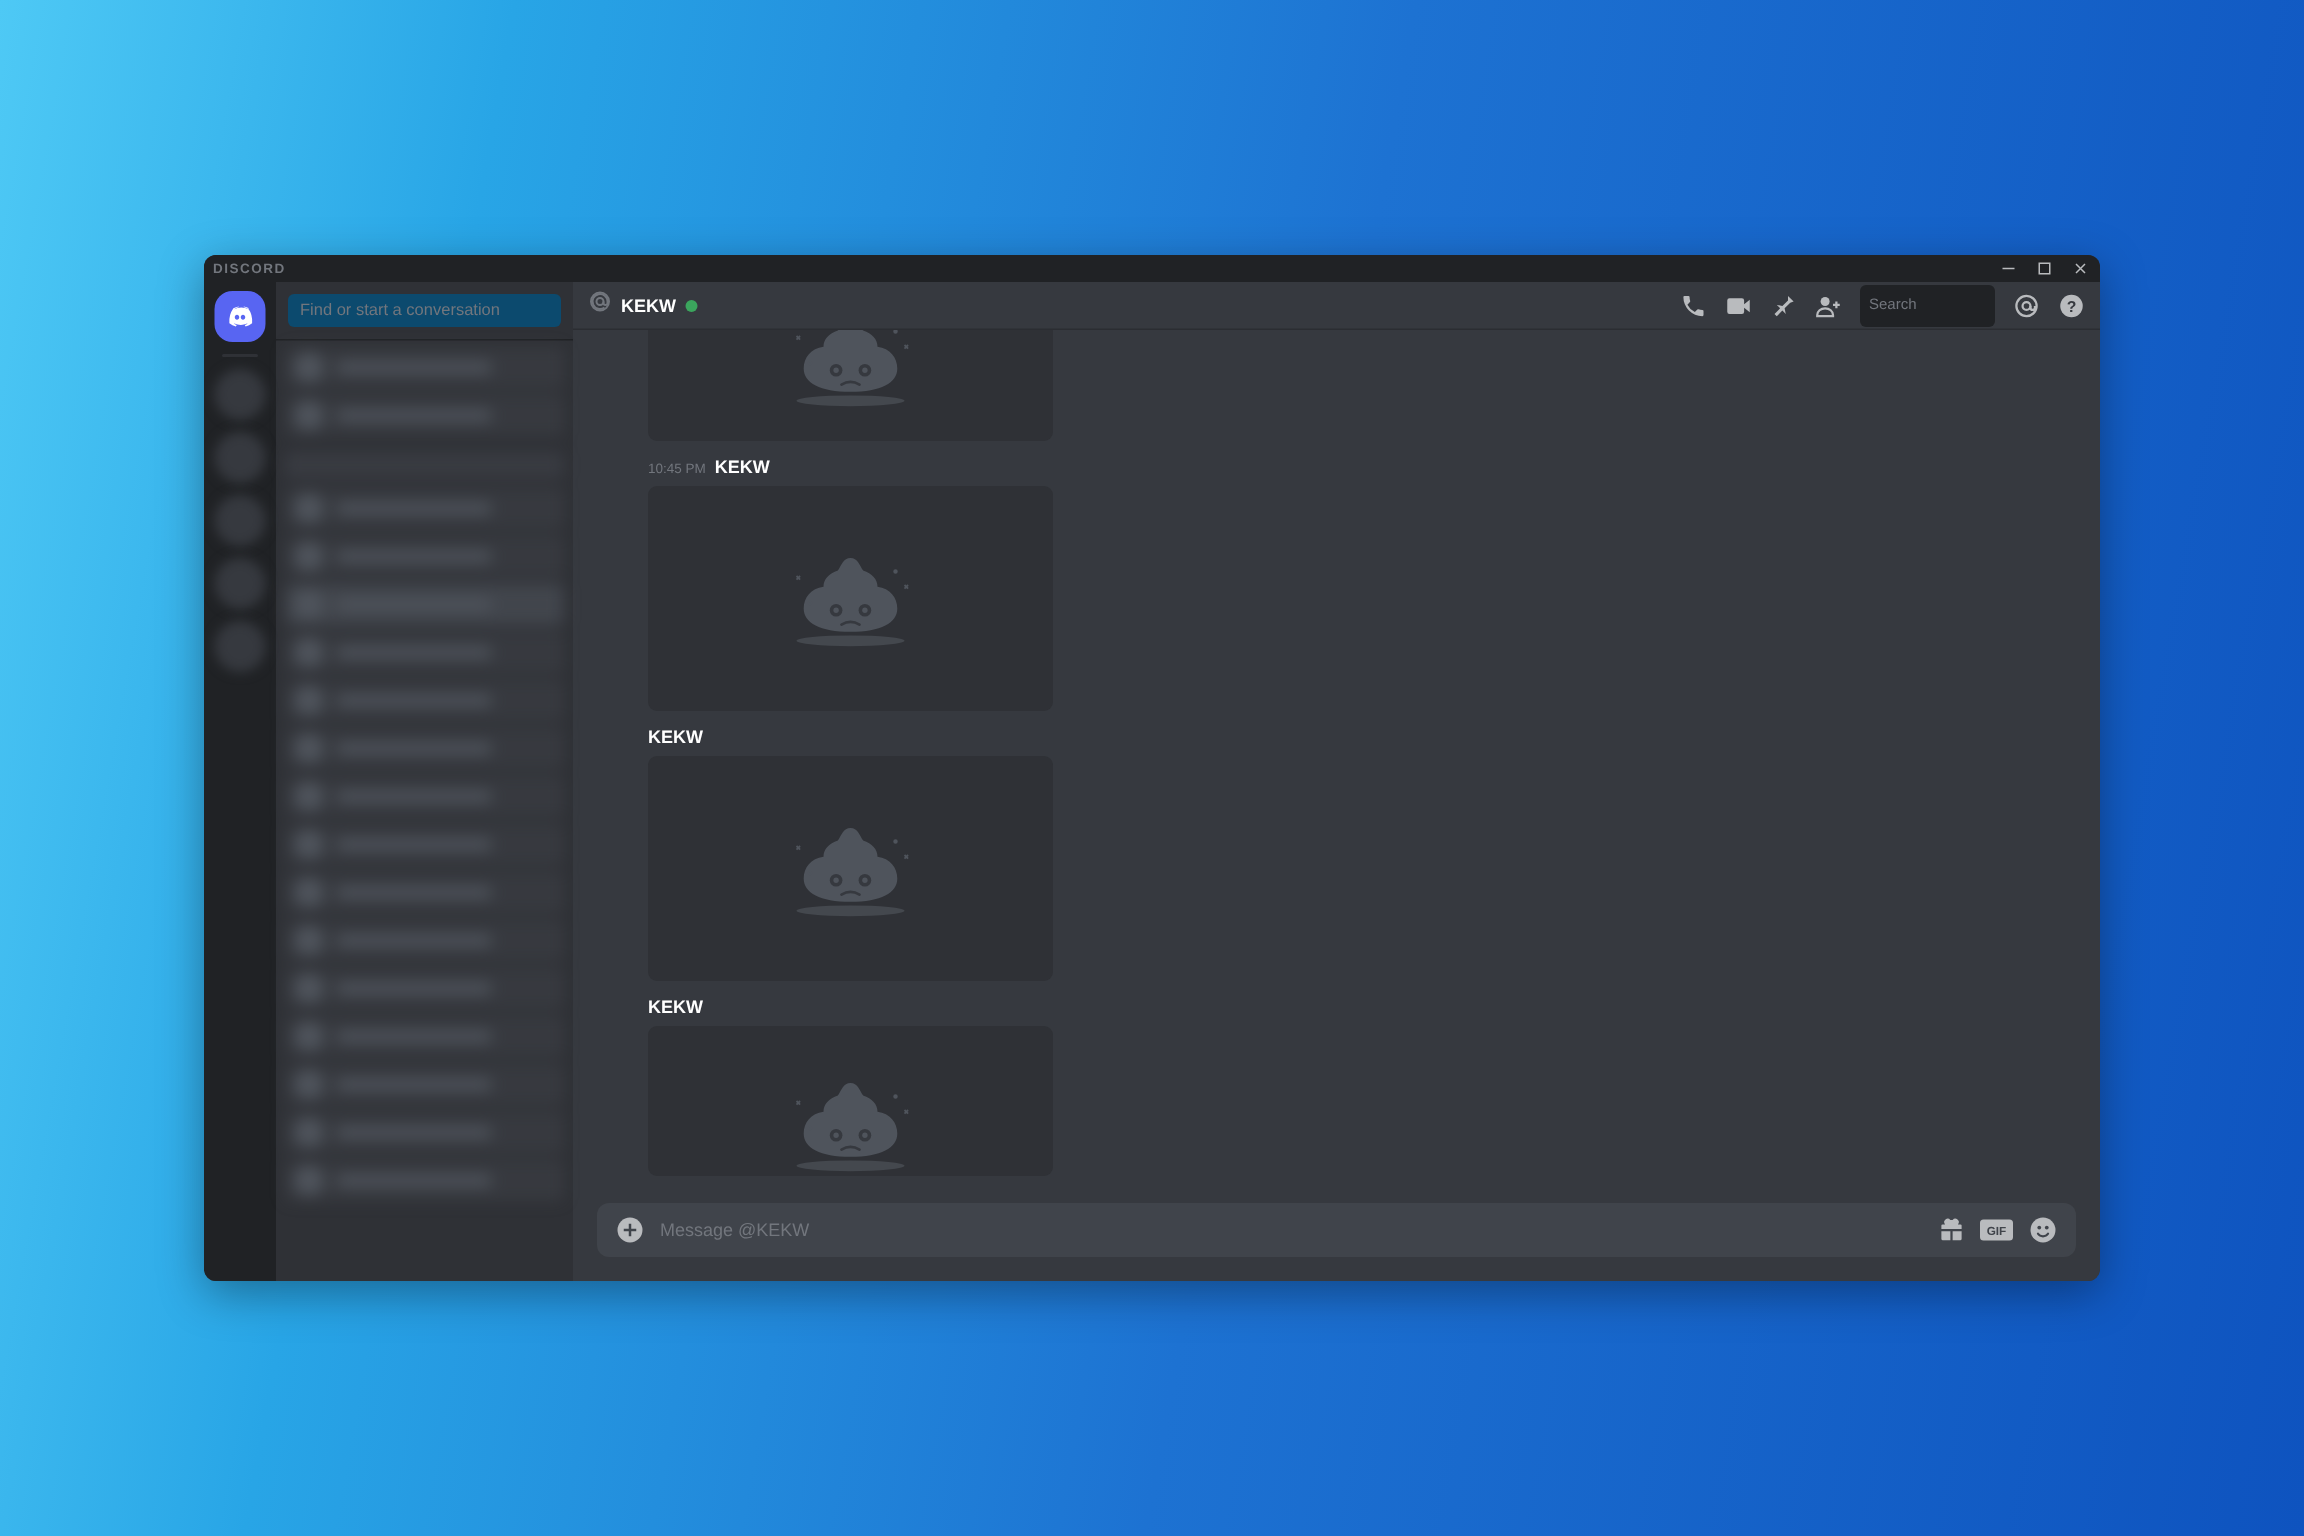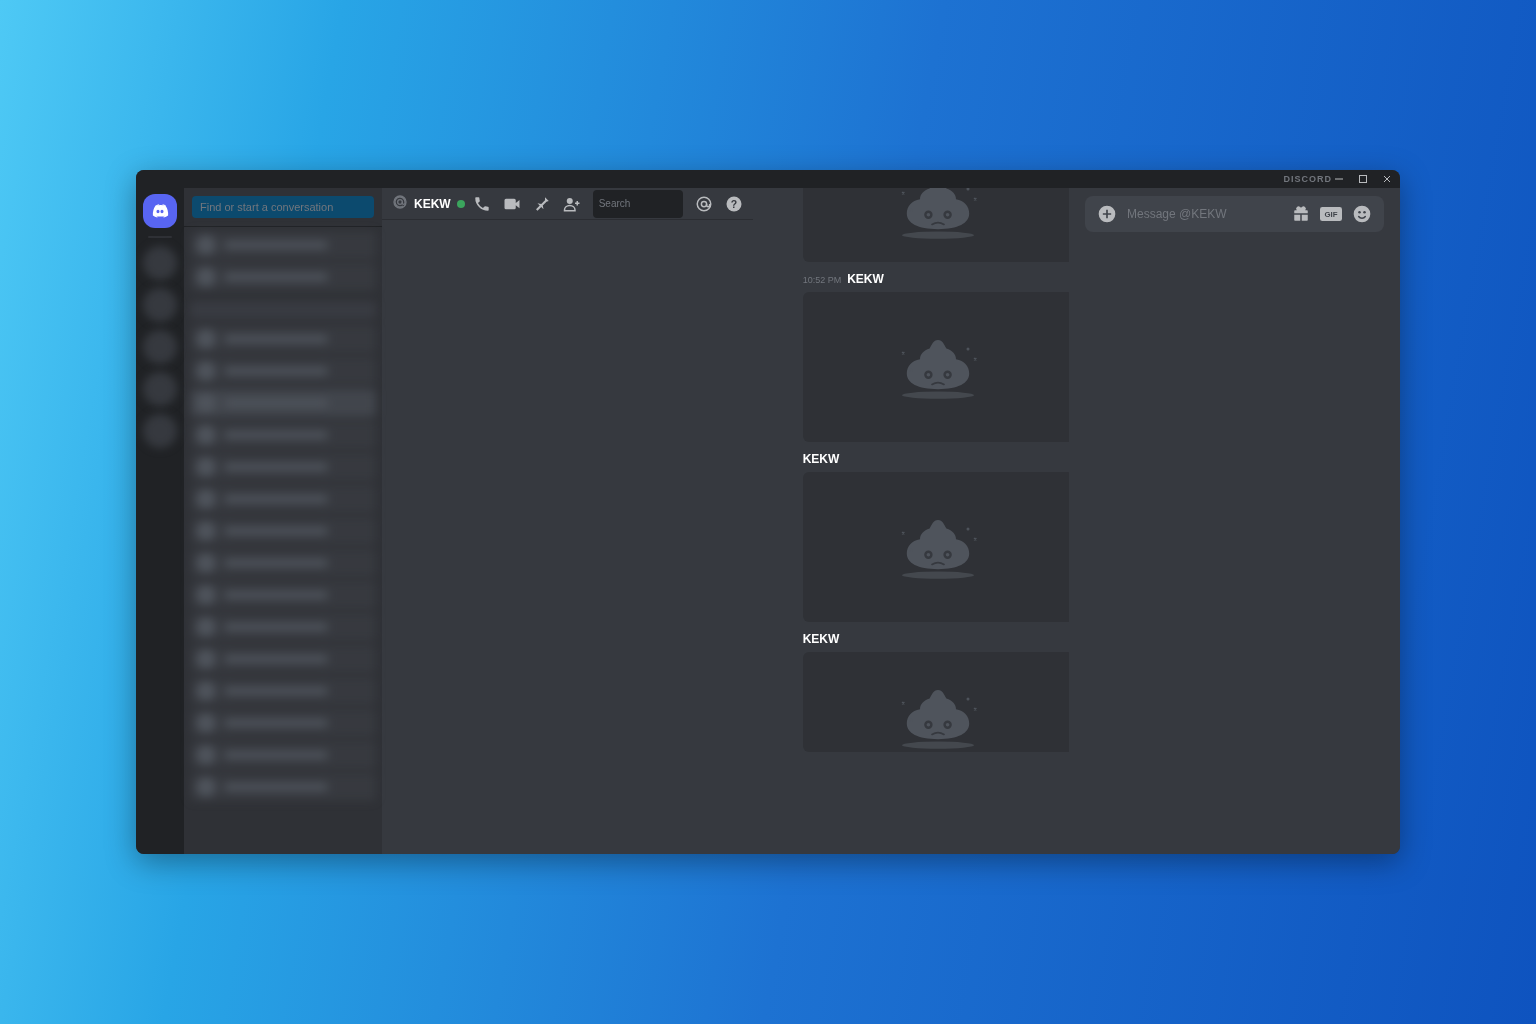"DISCORD" .titlebar { justify-content: flex-end -> space-between }
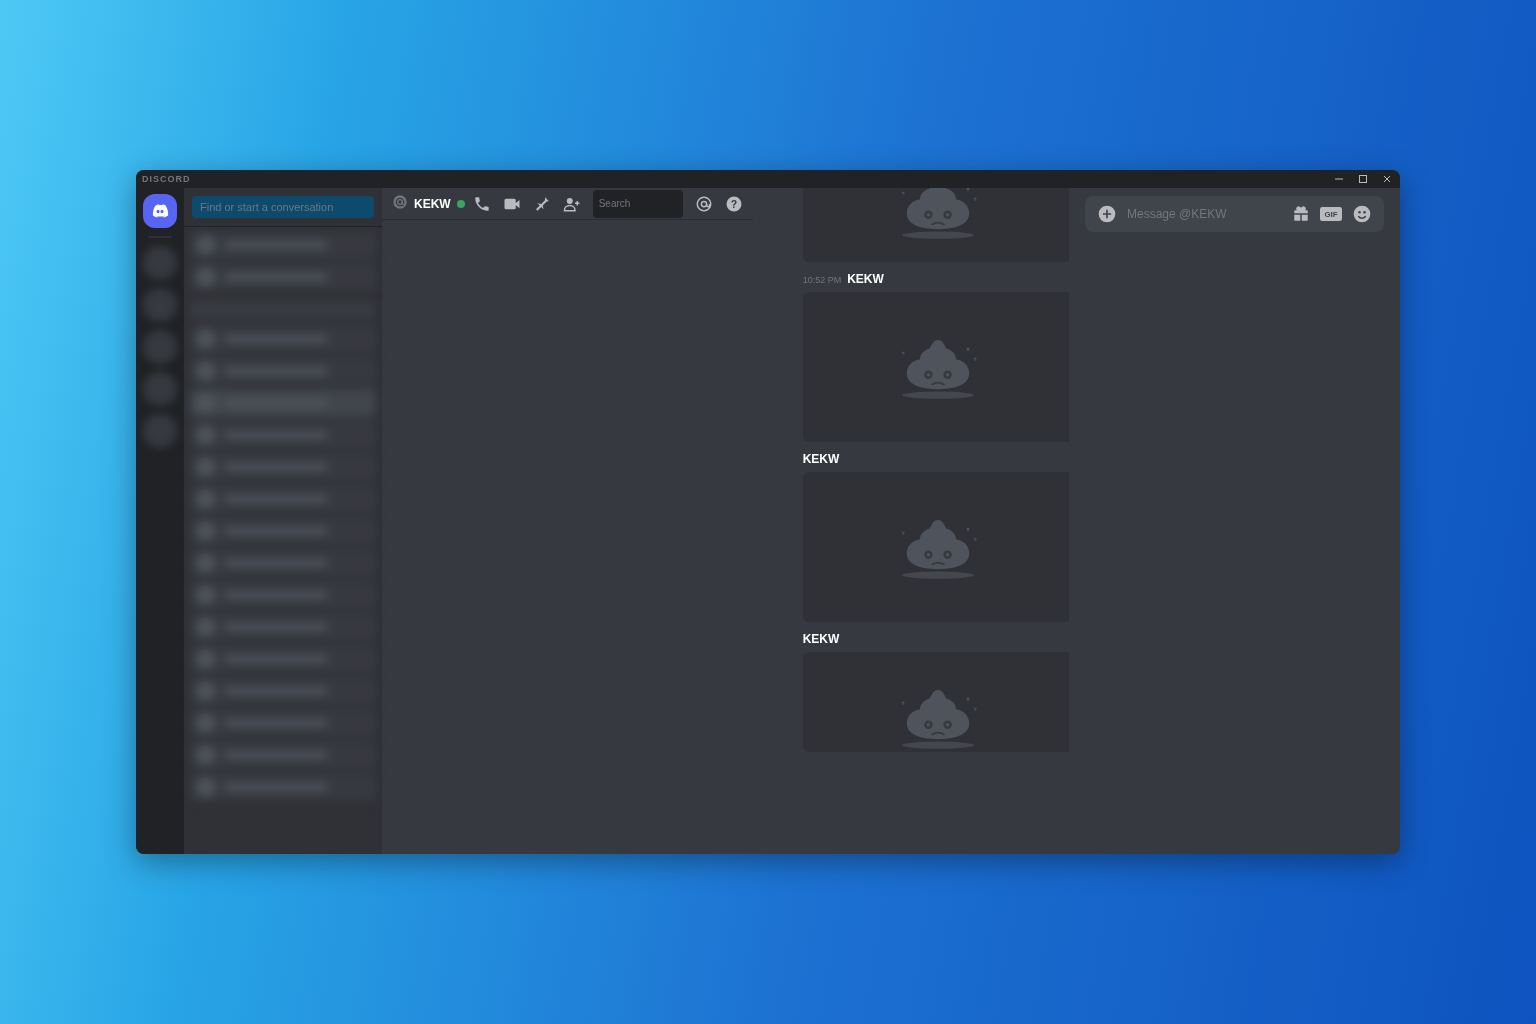"KEKW" .main { flex-direction: row -> column }
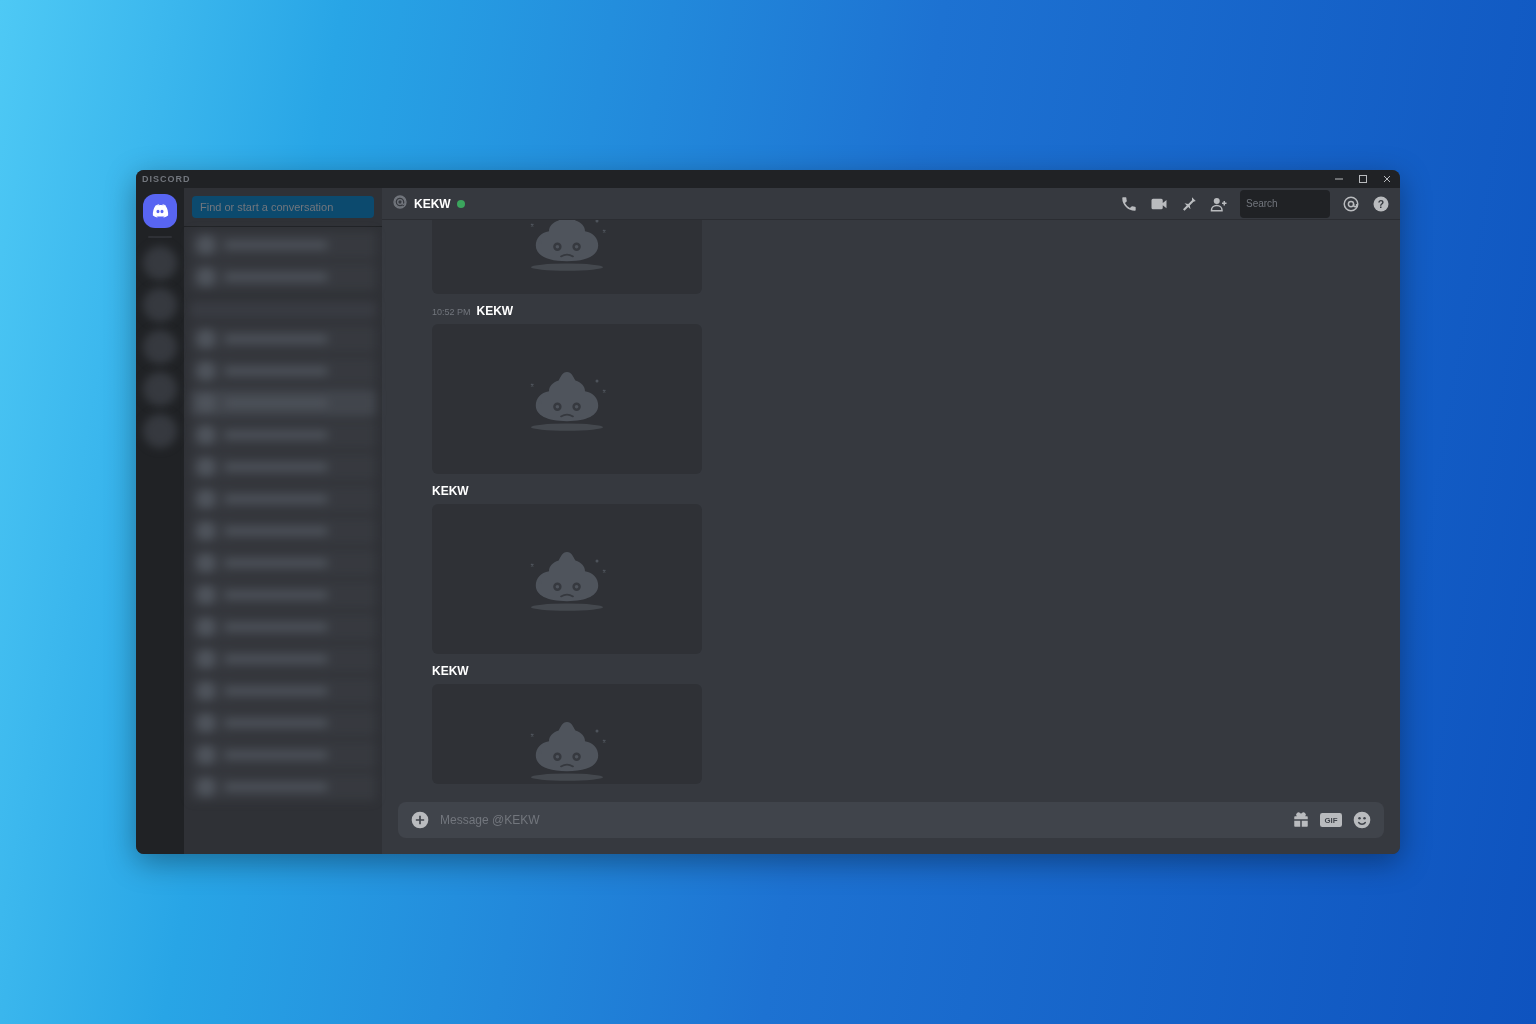"10:52 PM" span.ts { text: 10:52 -> 10:45 }
